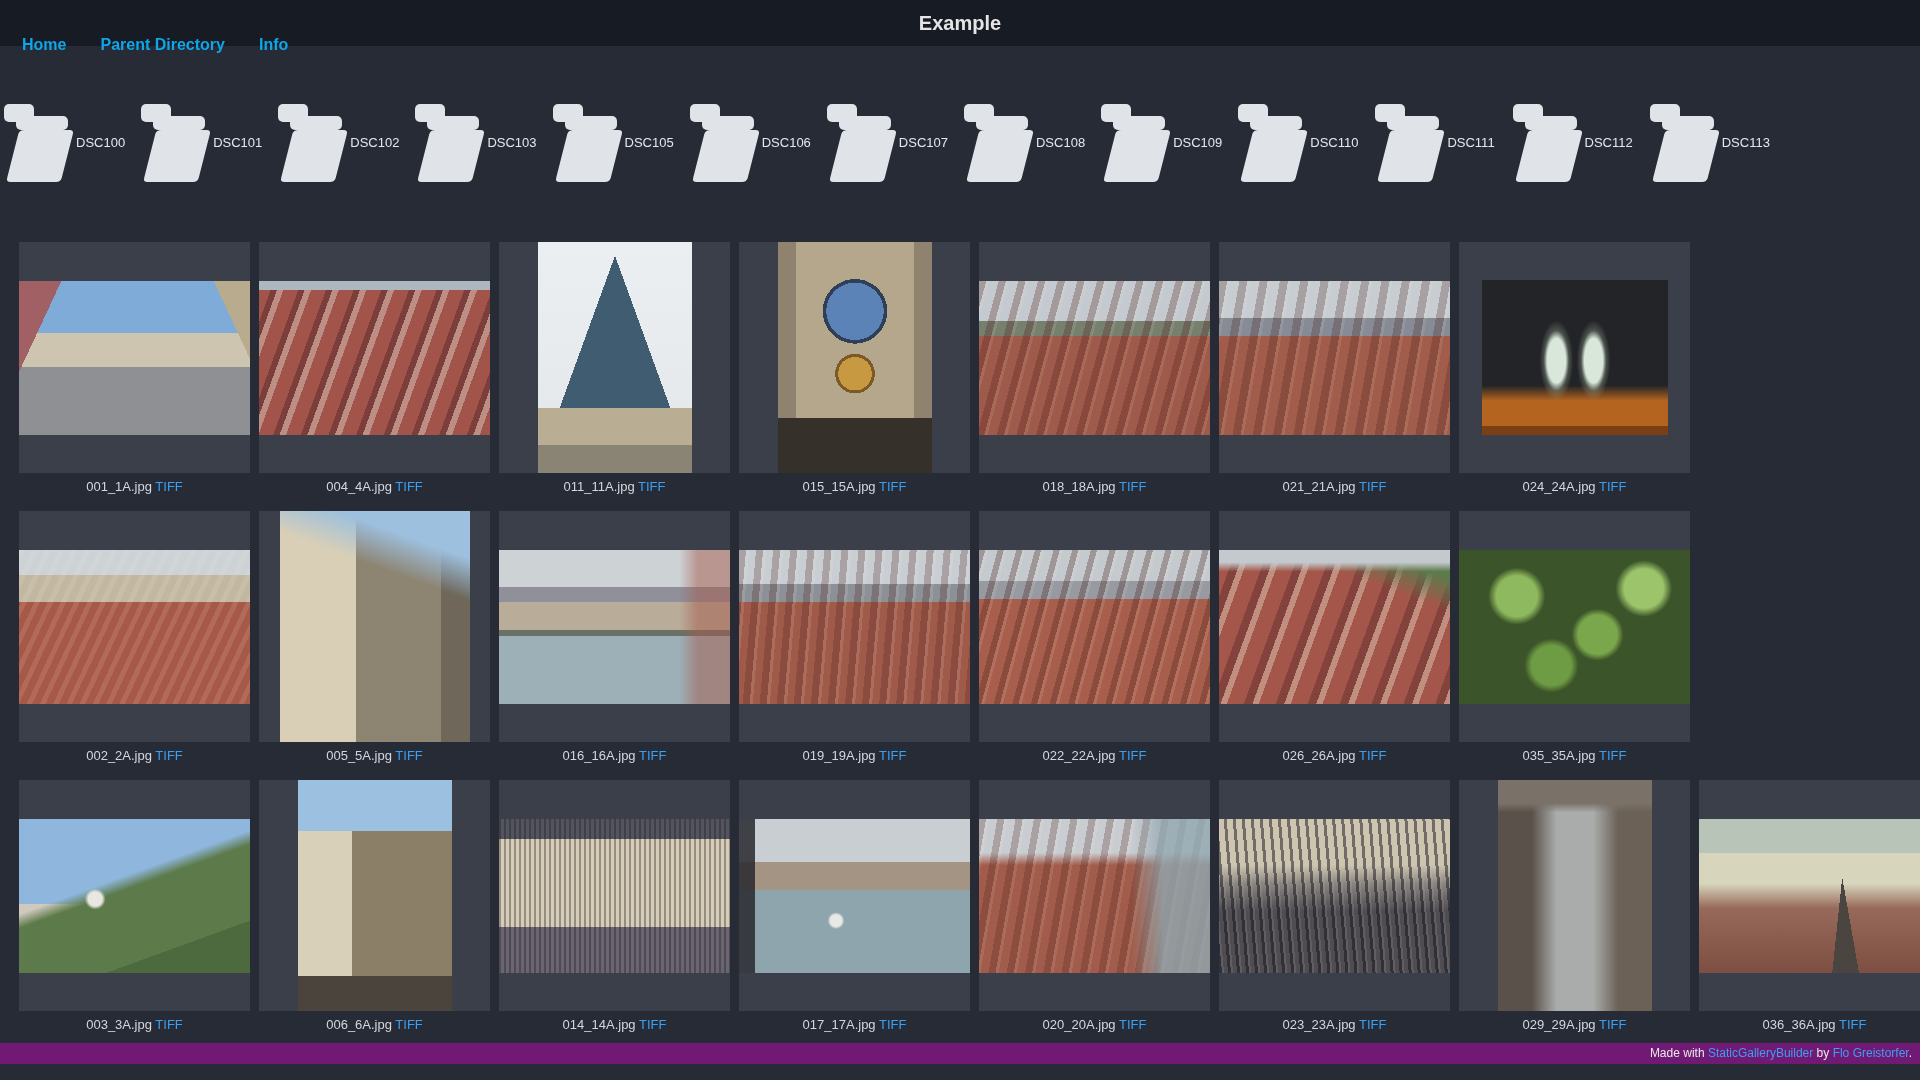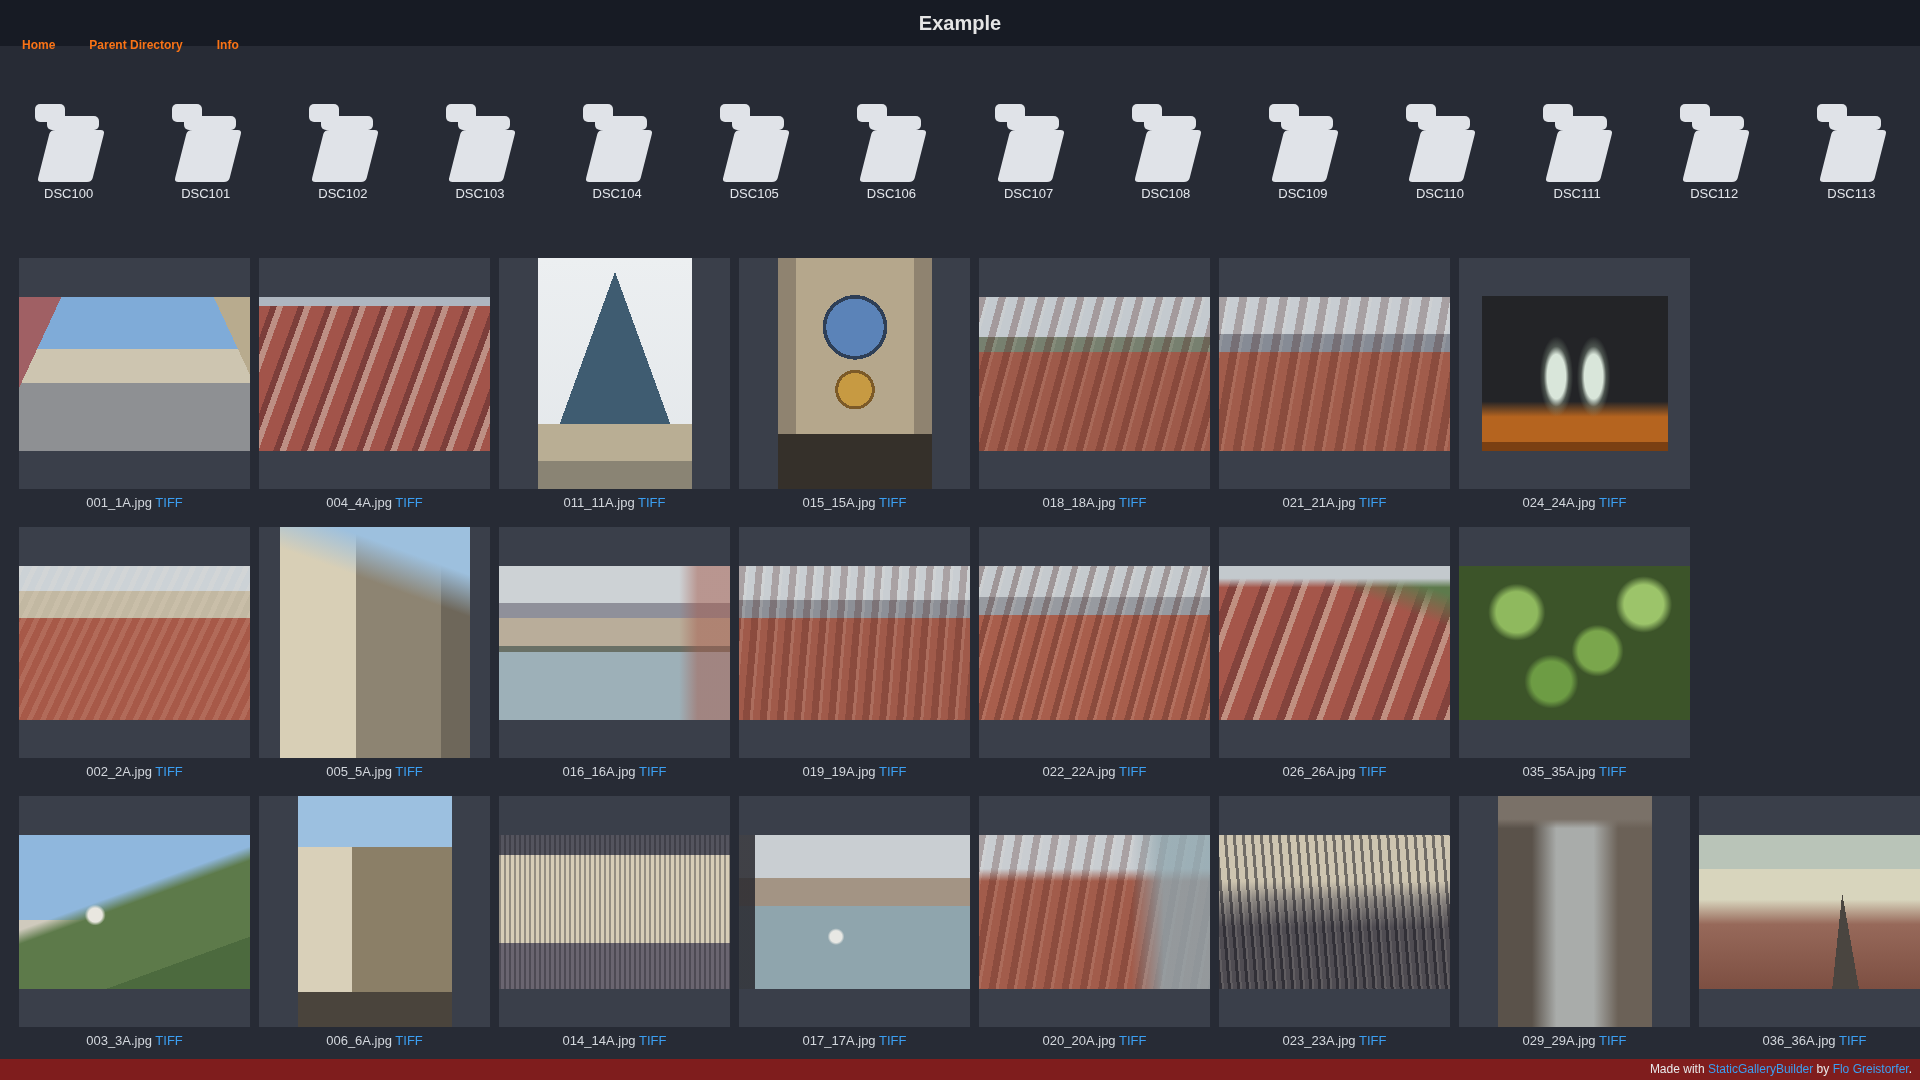"Home" .nav a { color: #f97316 -> #0ea5e9; font-size: 12px -> 16px }
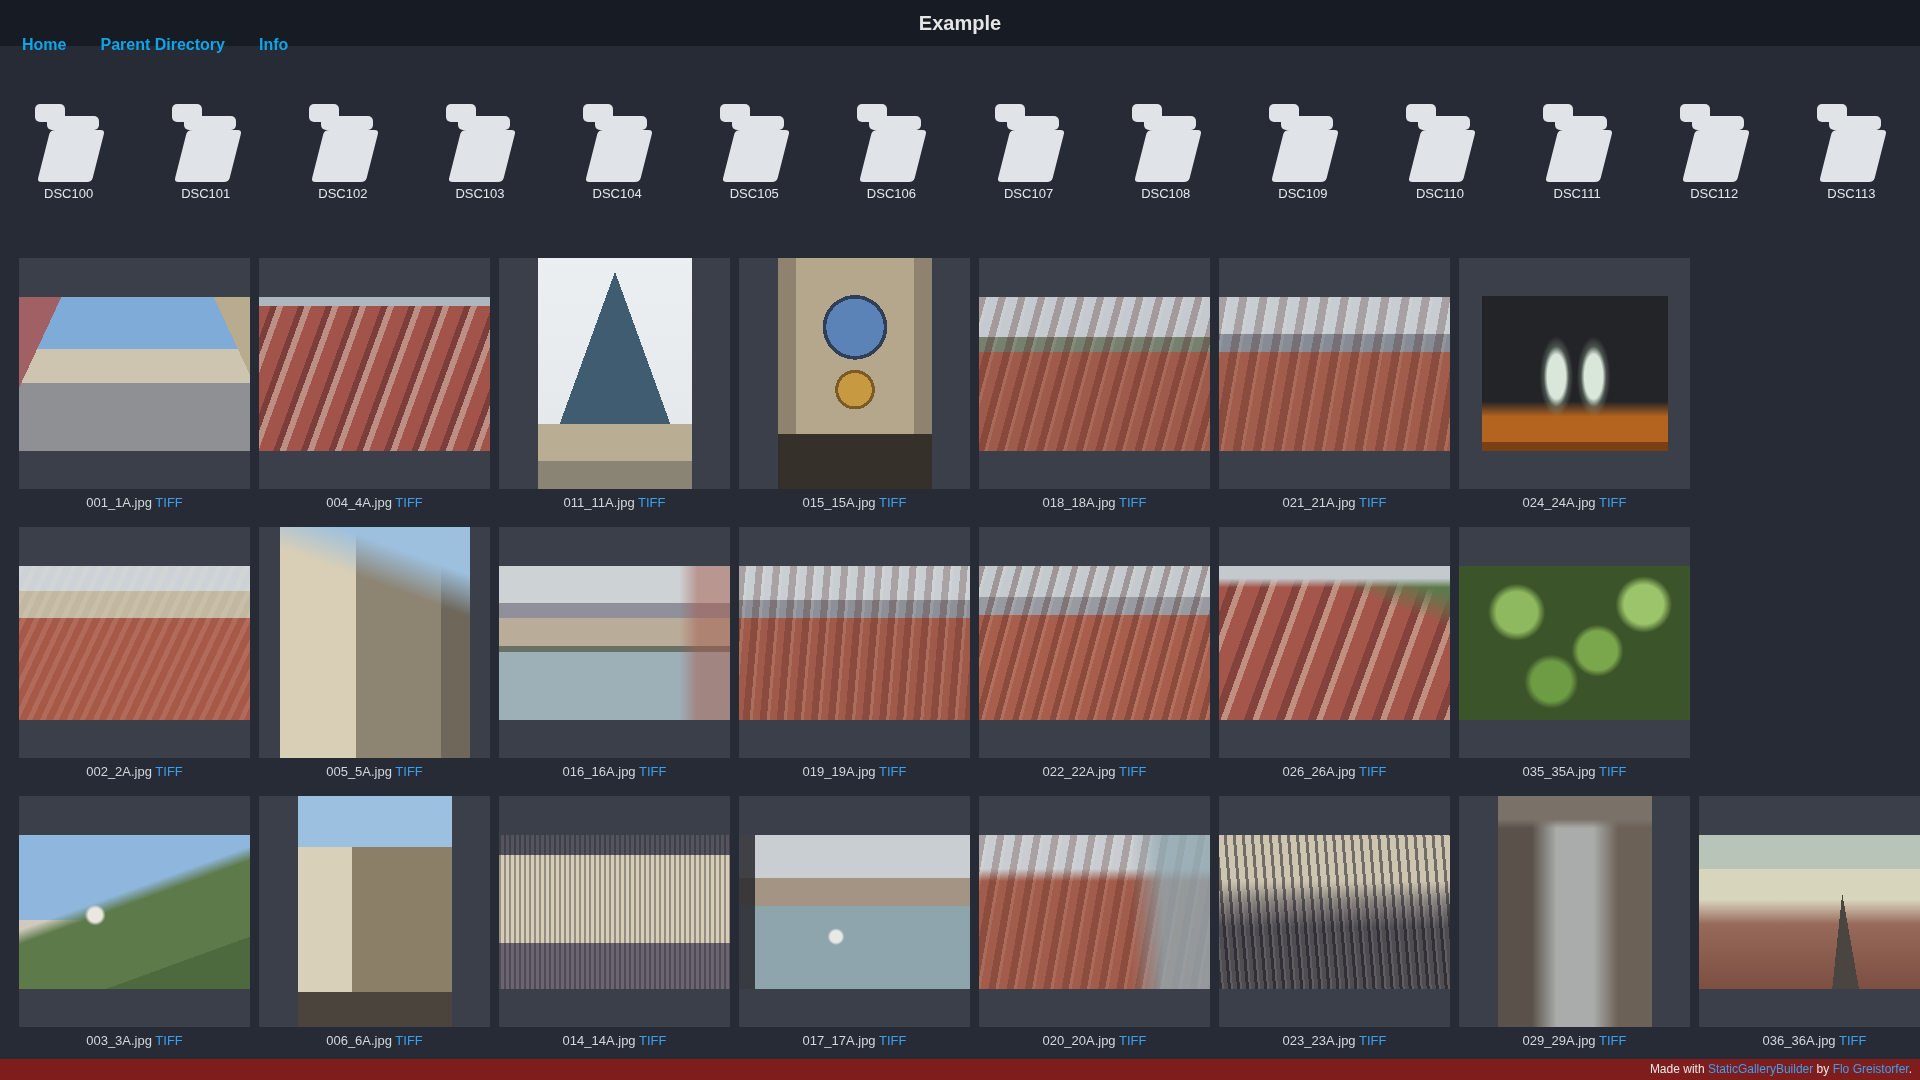"DSC100" .folder-item { flex-direction: column -> row; justify-content: space-between -> none }
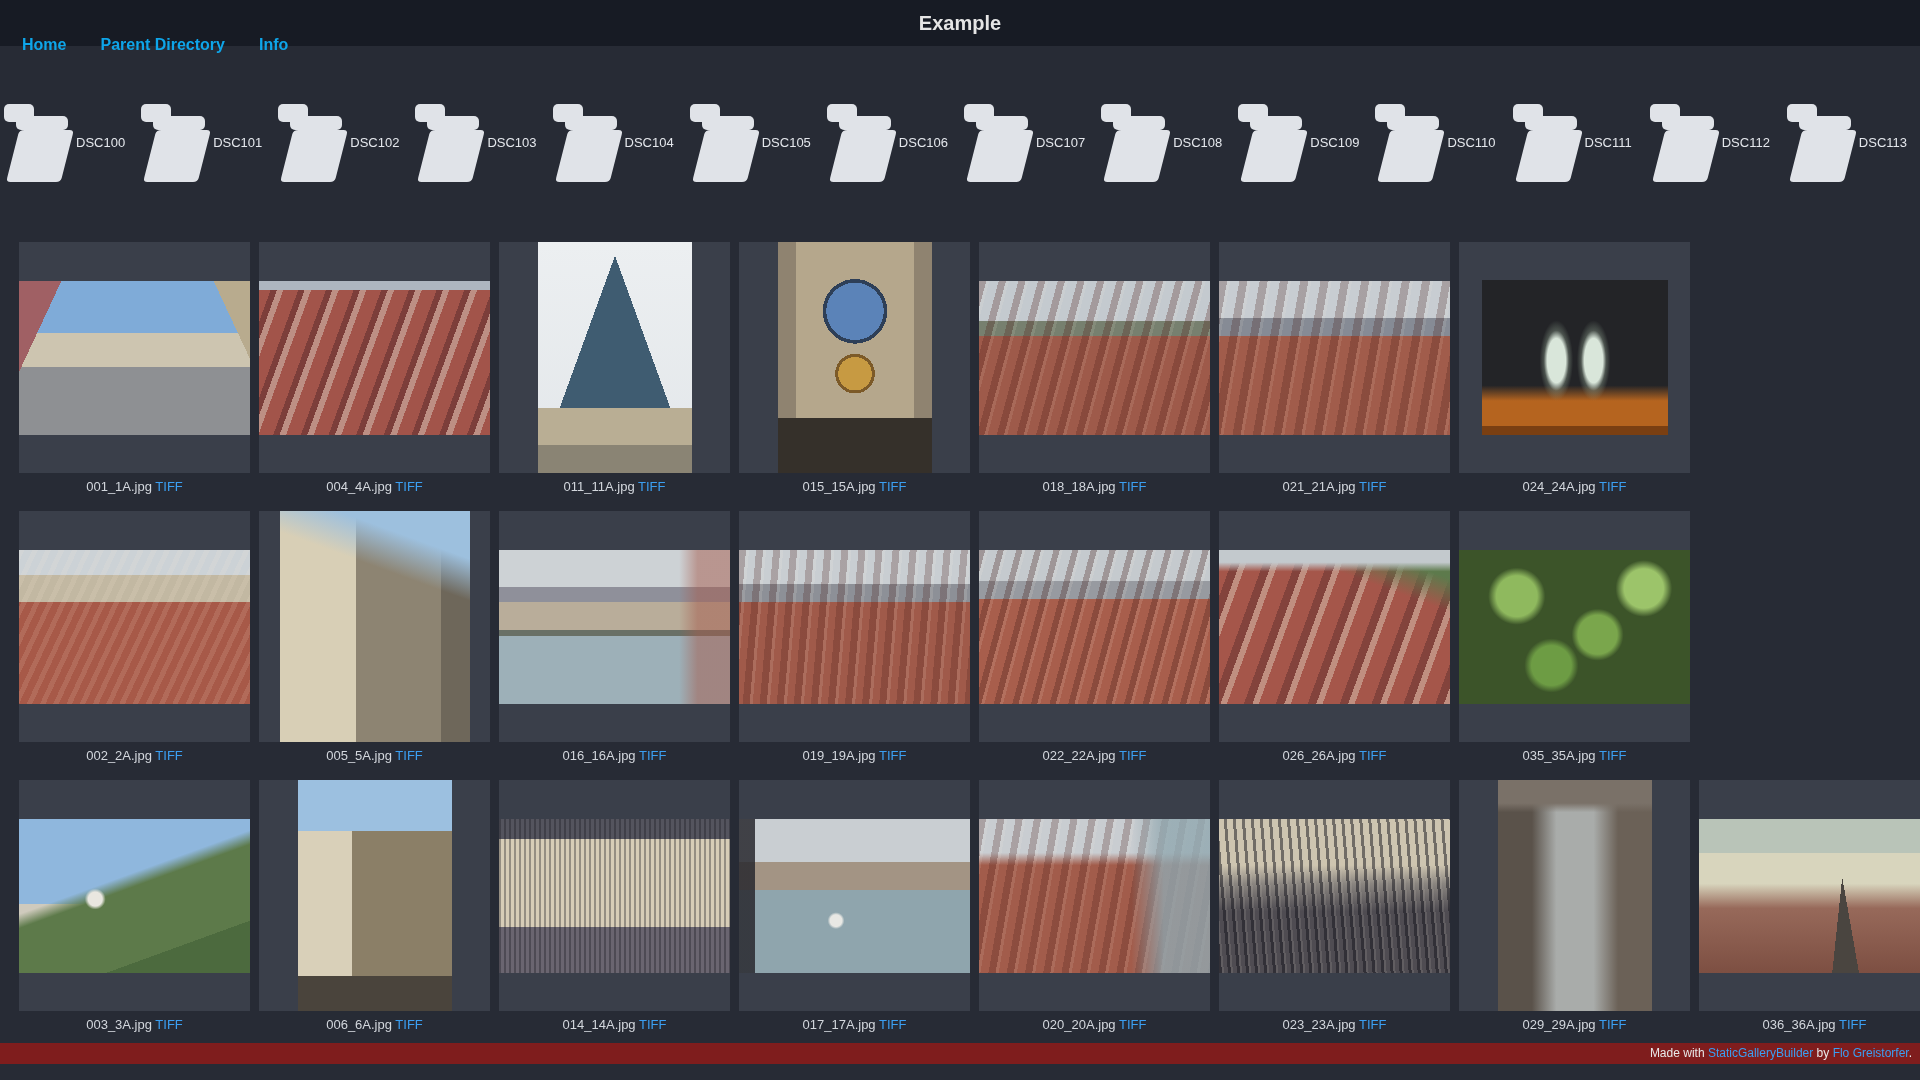"DSC104" a.folder-item { html: <a> <svg> <rect></rect> <rect></rect> <path></path> </svg> <span>DSC104</span> </a> -> none }
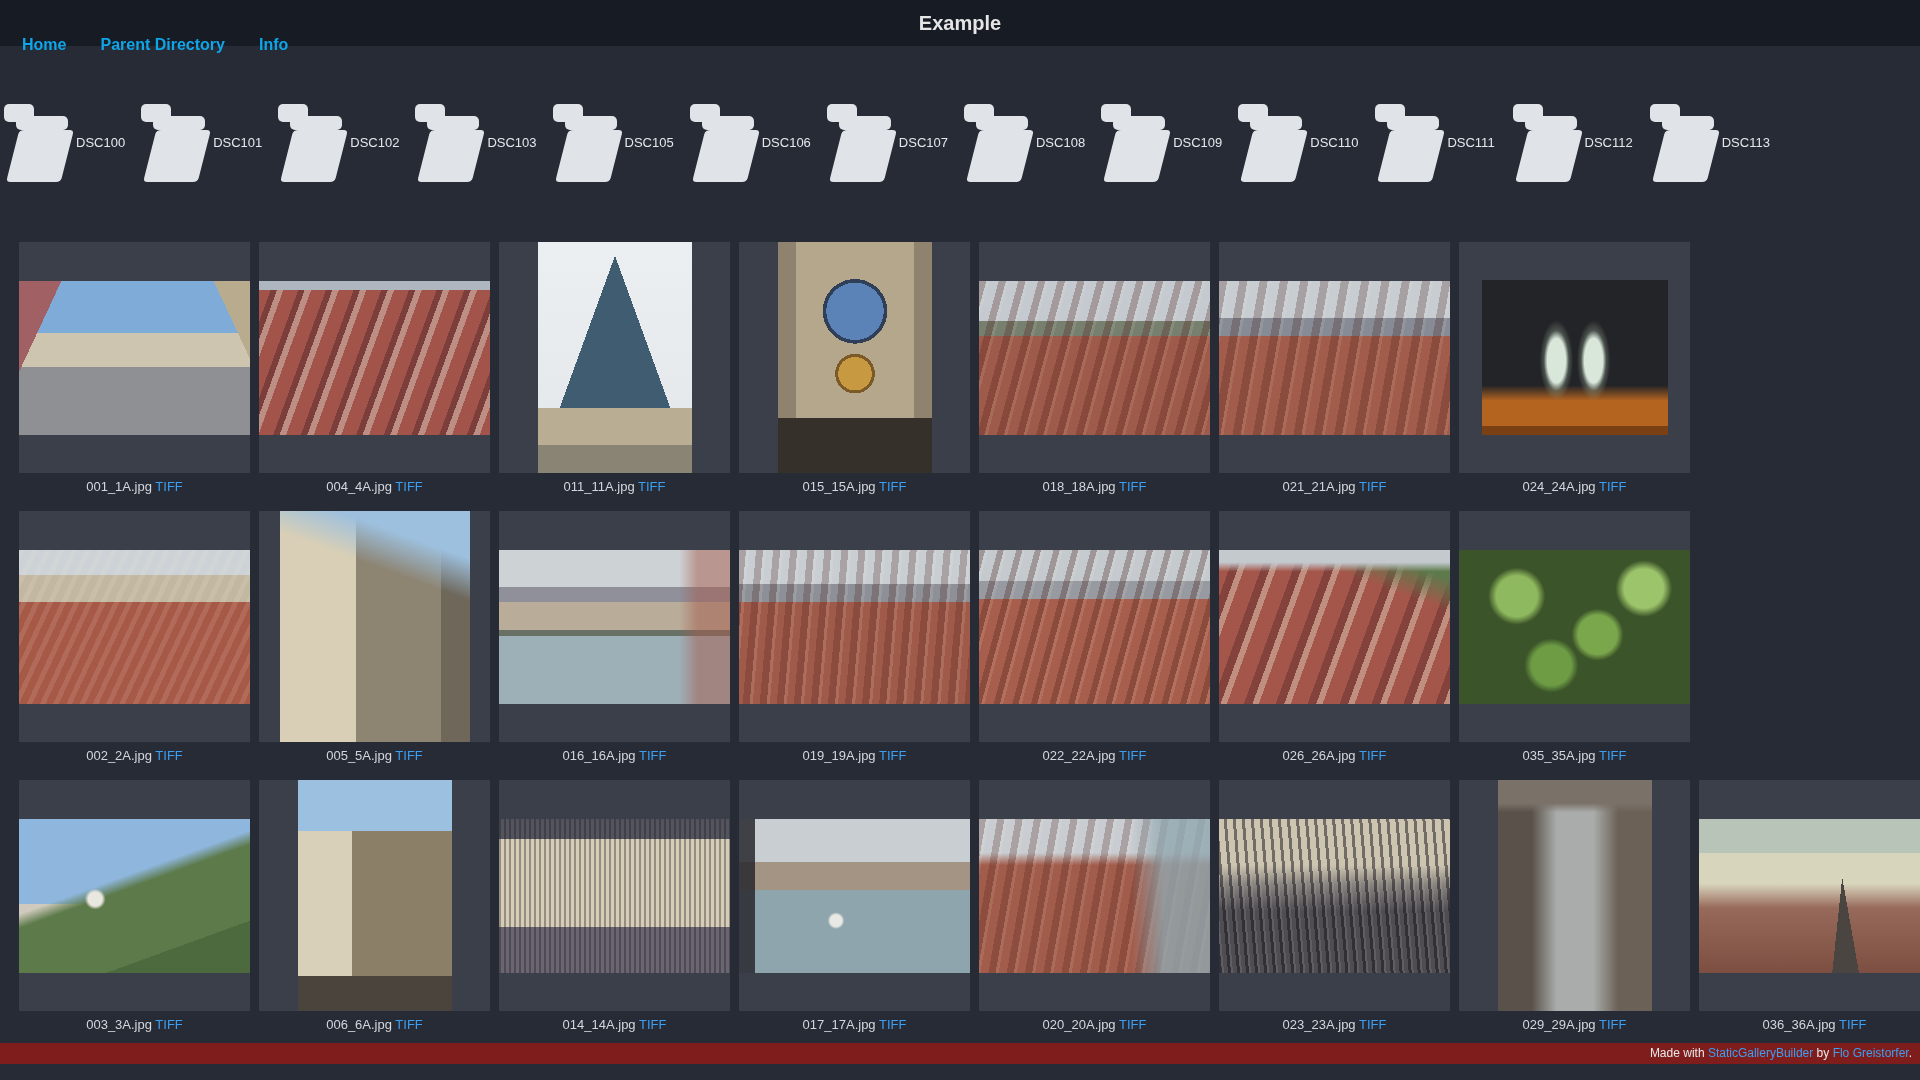"Made with StaticGalleryBuilder by Flo" .footer { background: #7f1d1d -> #701a75 }
